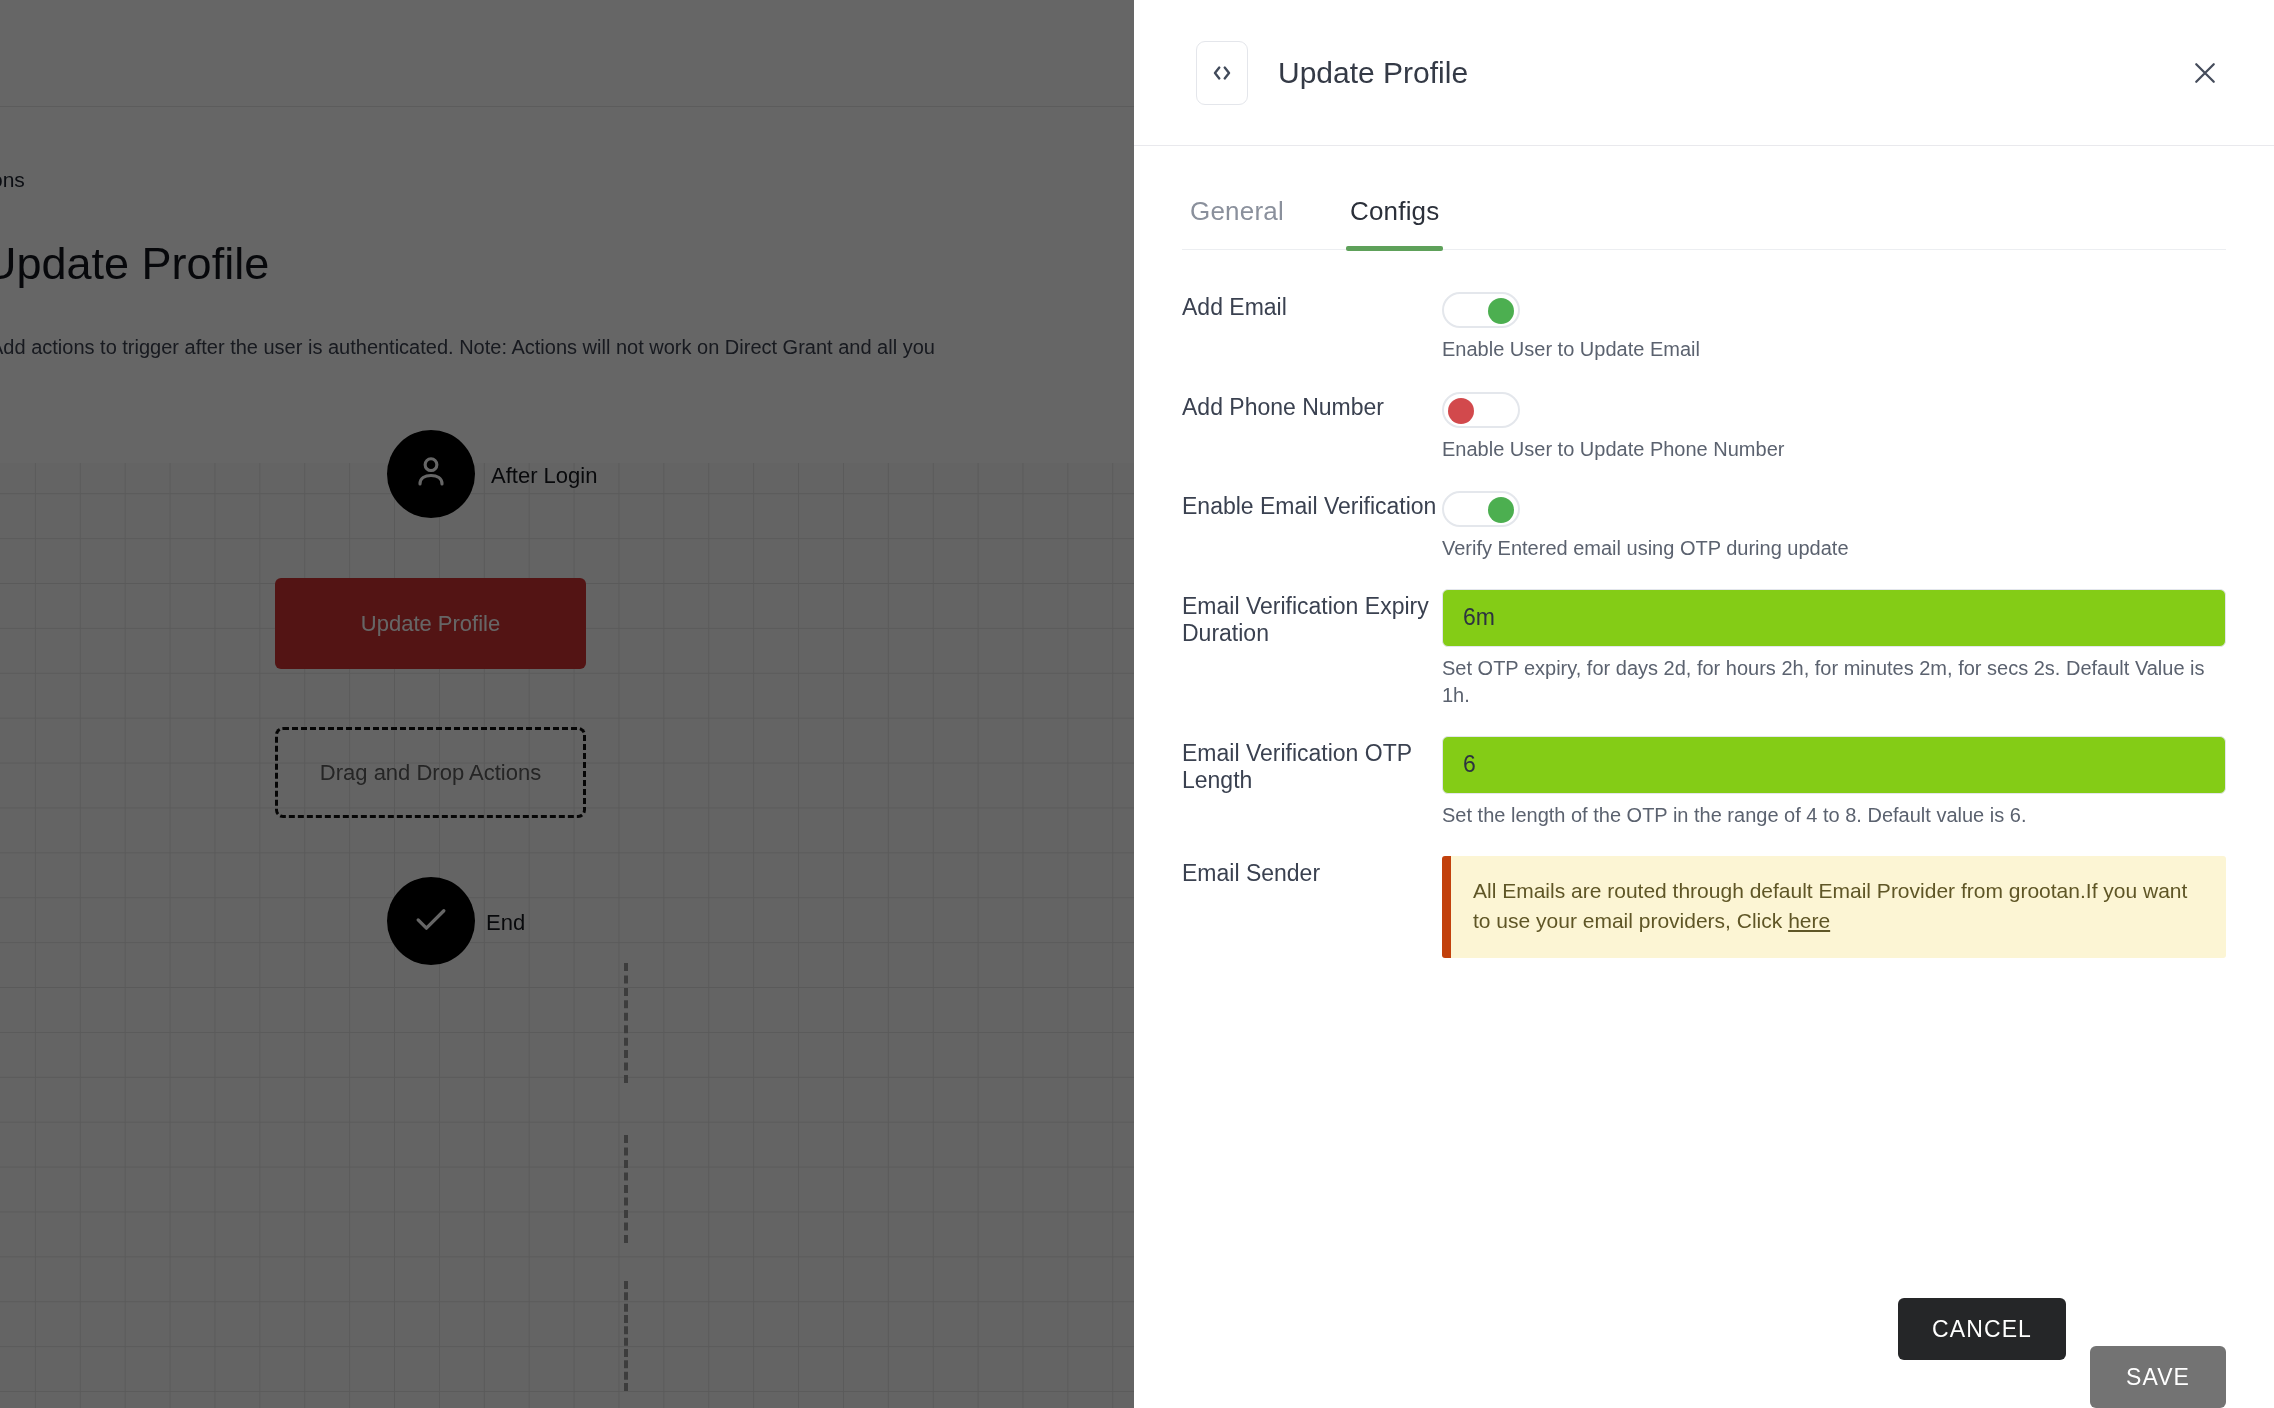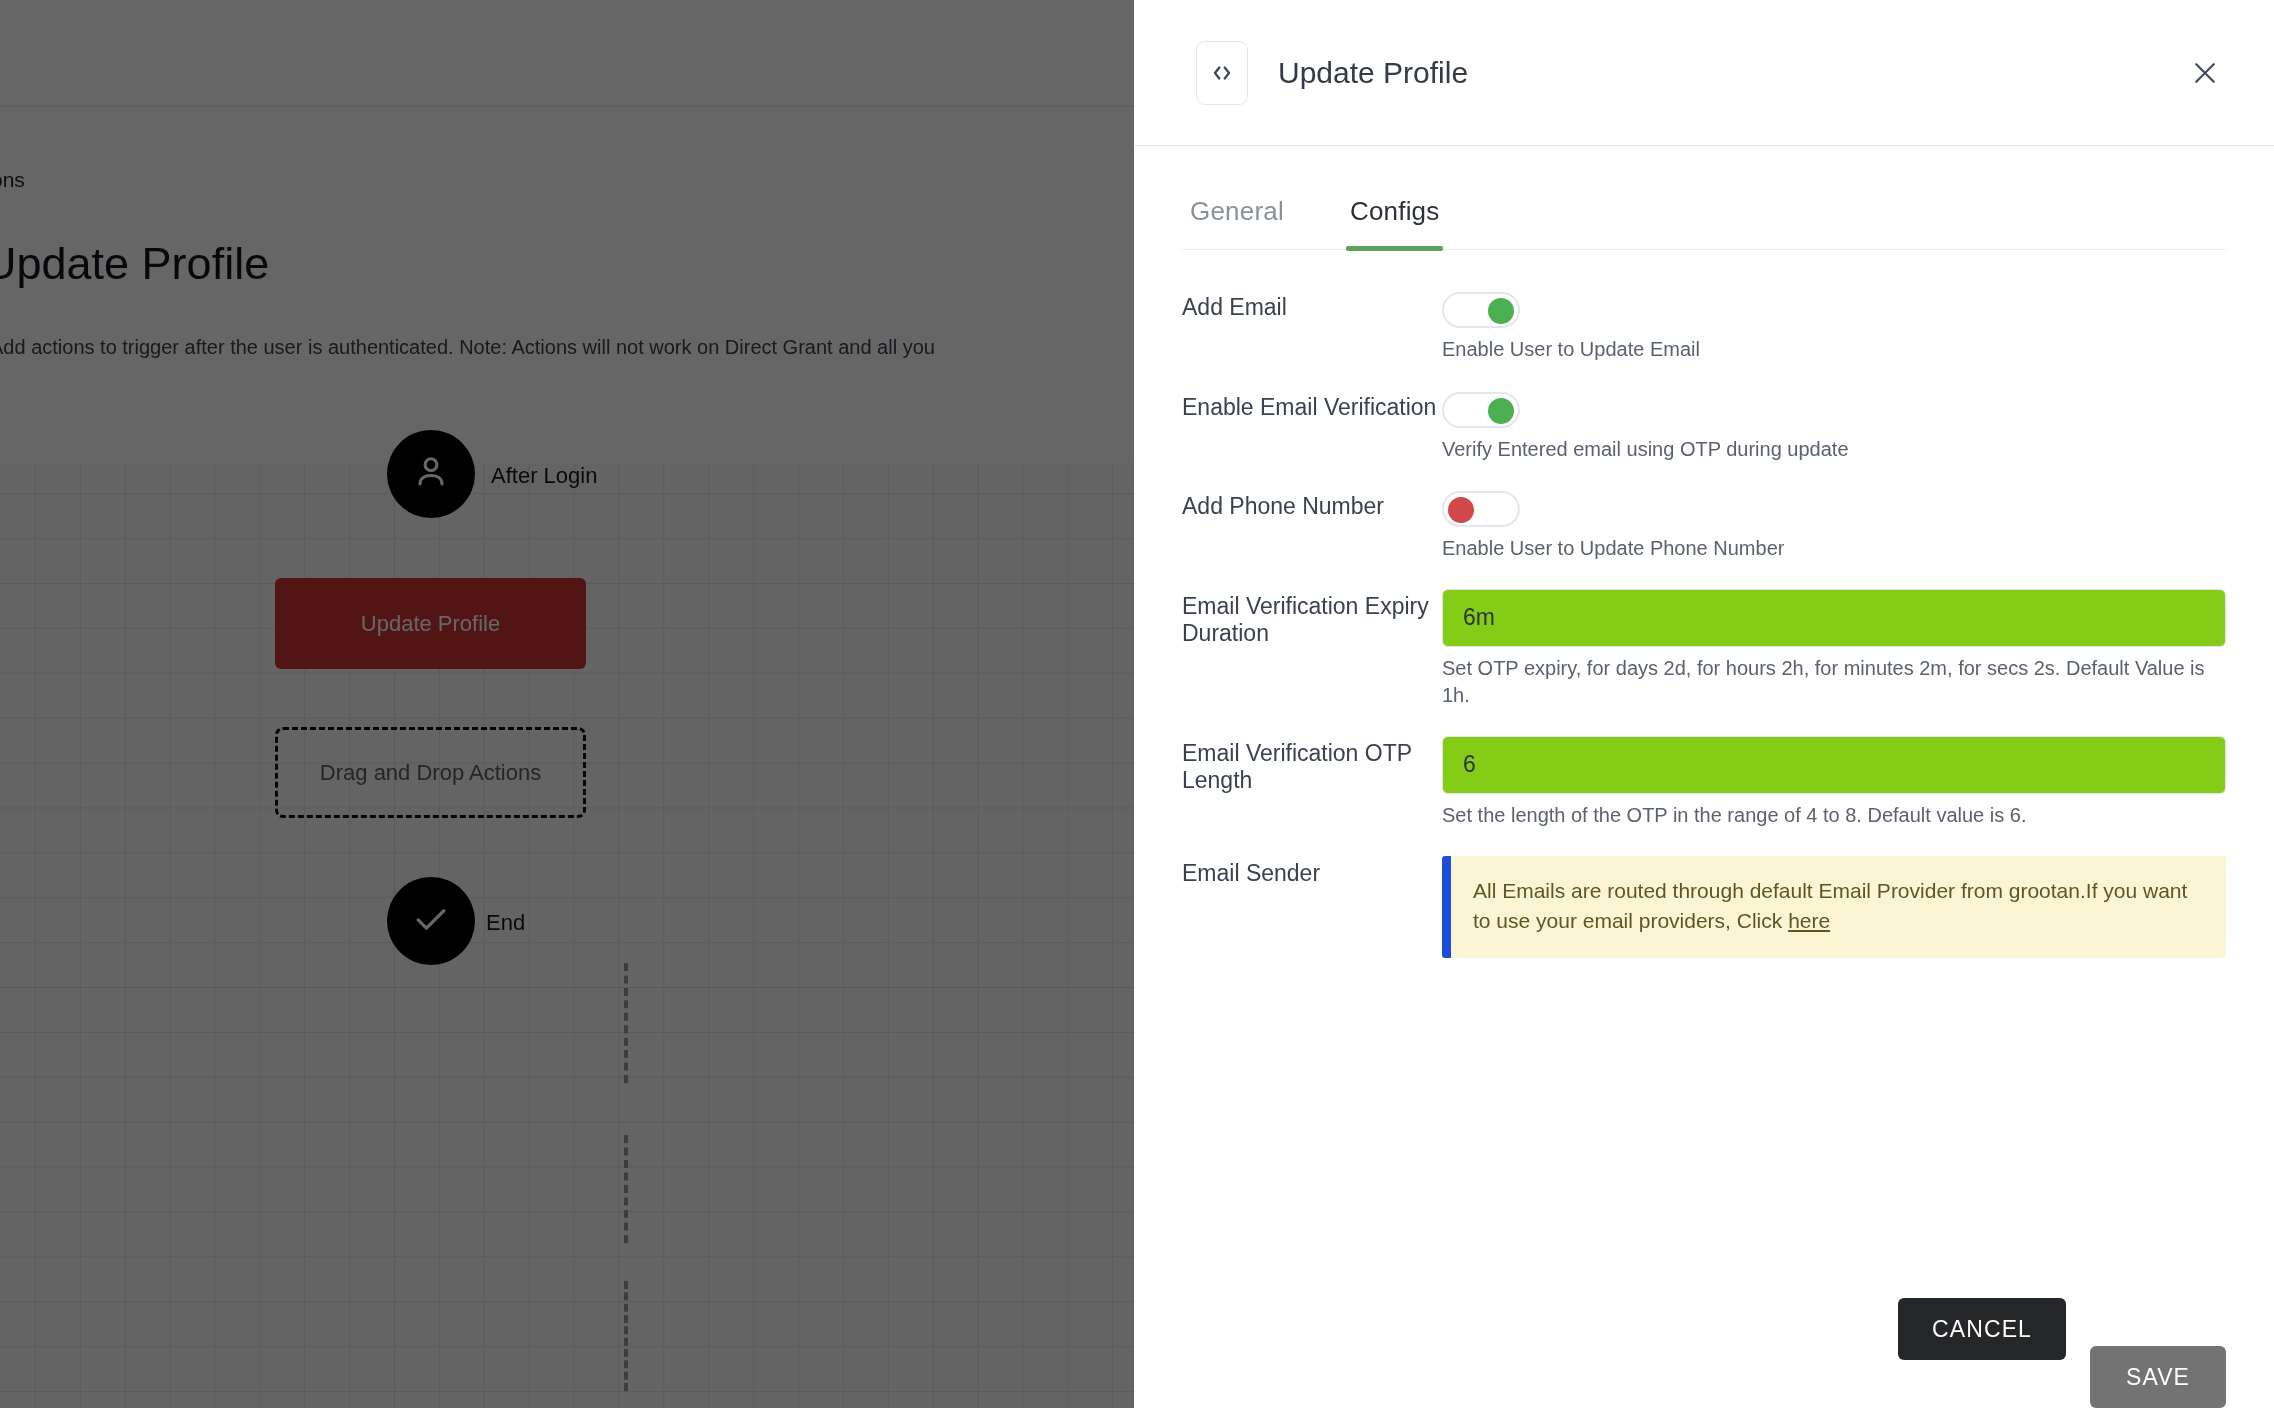"Enable Email Verification" div.row { order: before "Add Phone Number" -> after "Add Phone Number" }
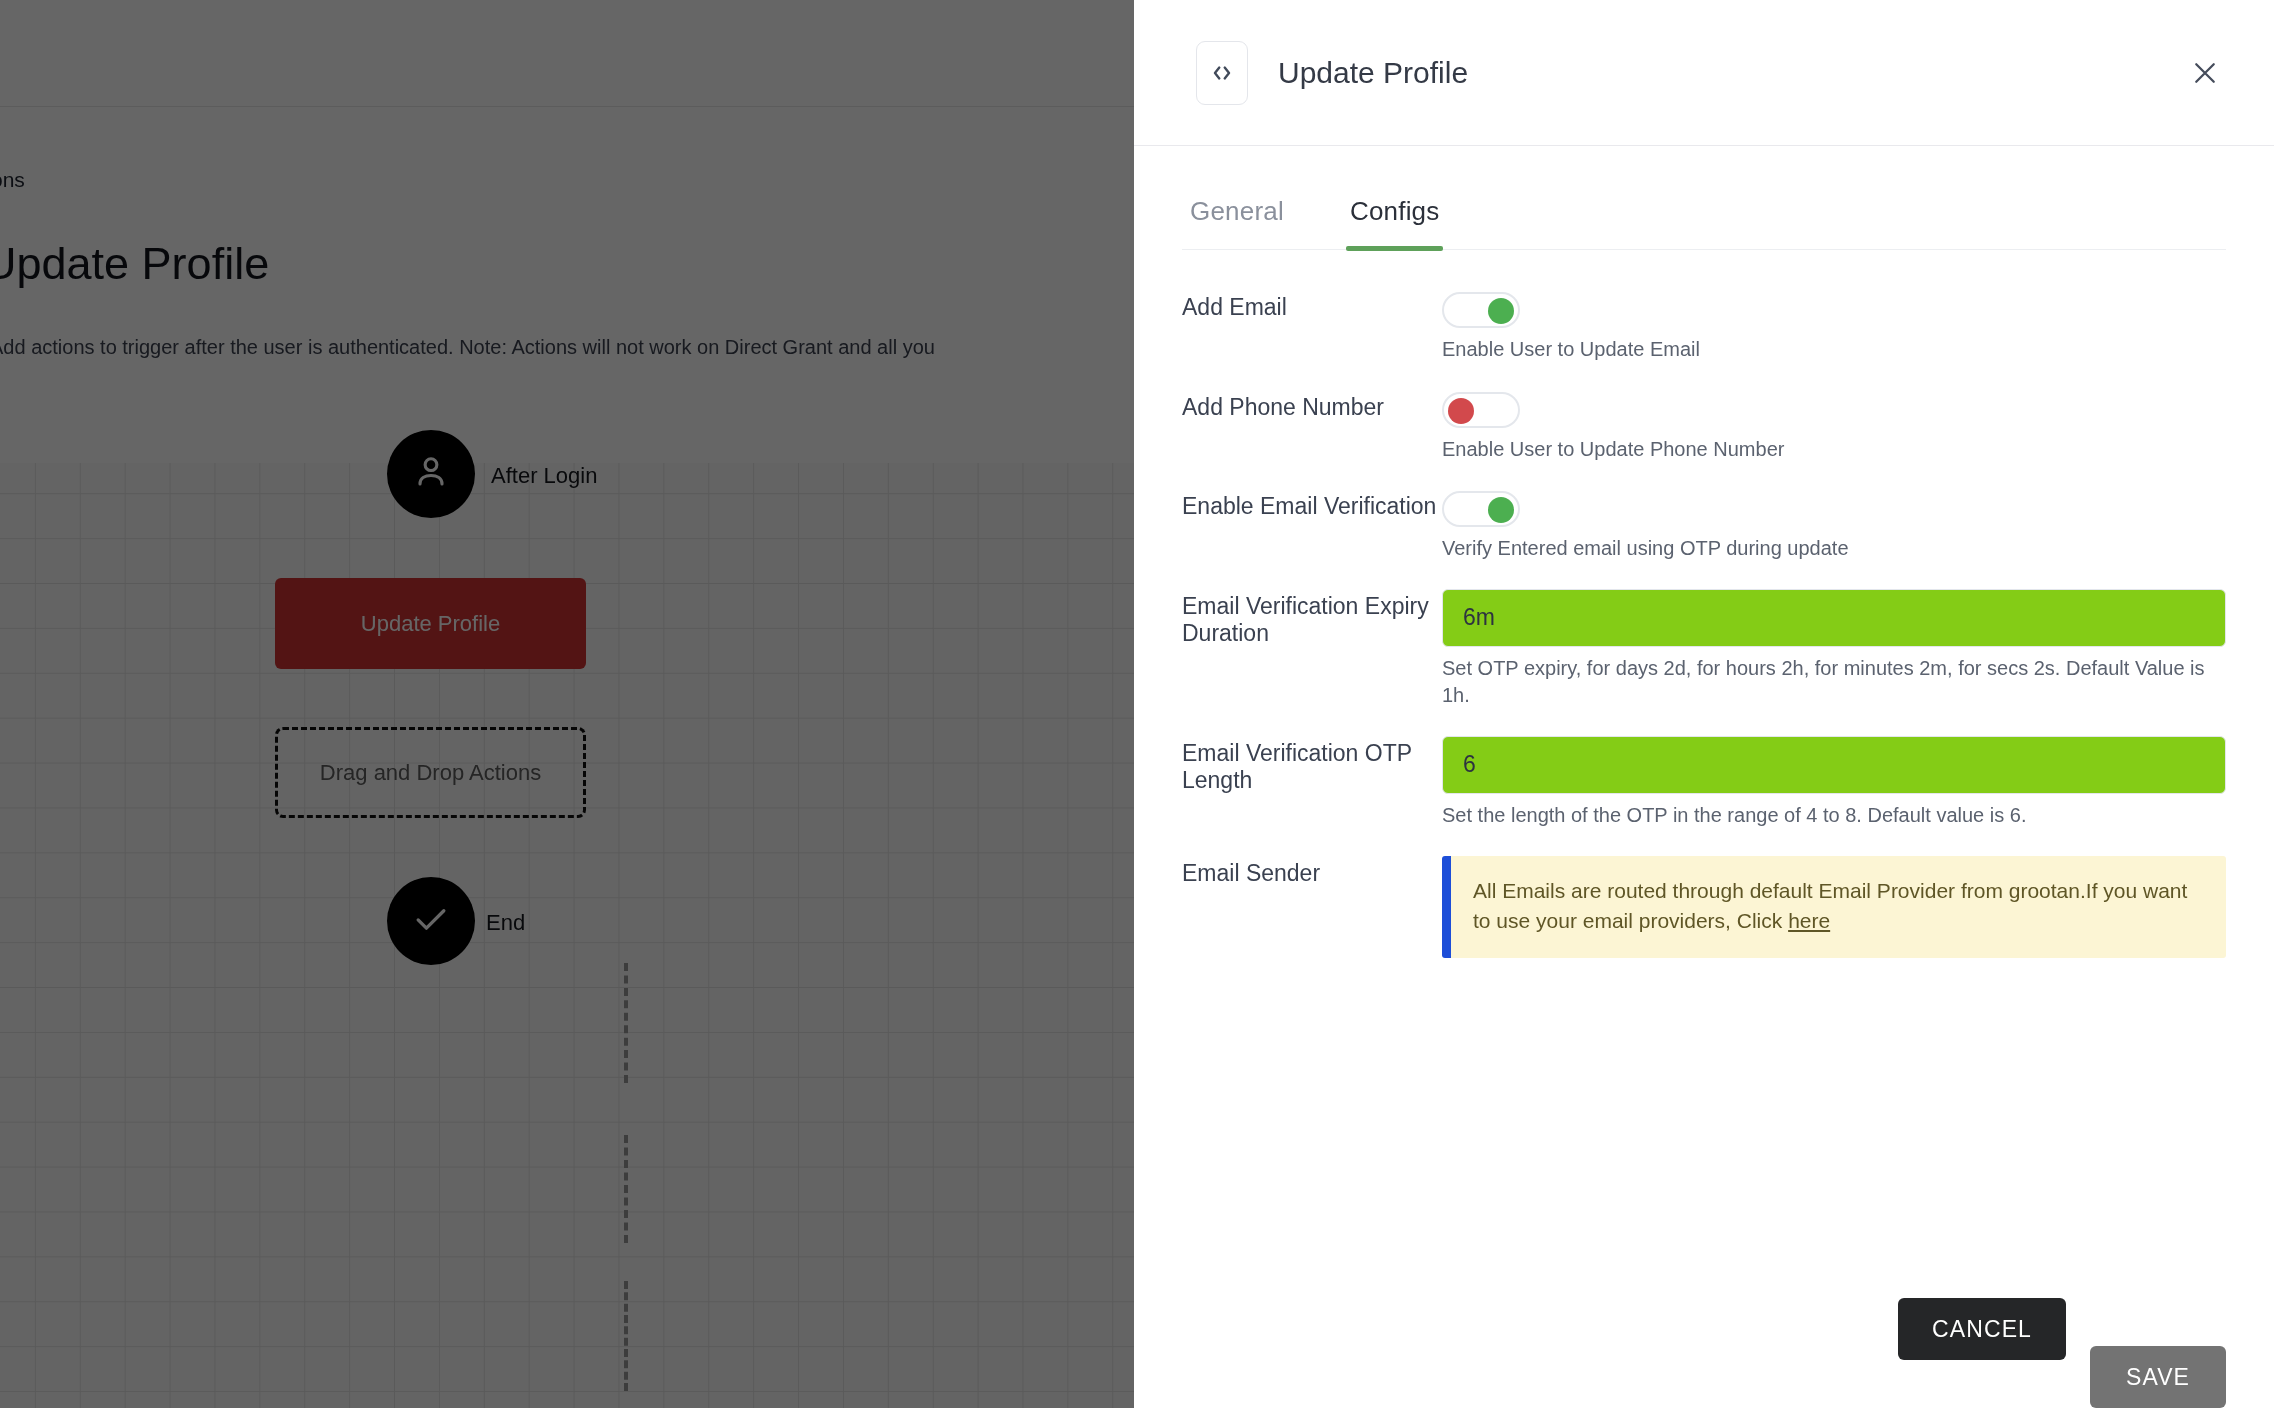"All Emails are routed through" .warn-box { border-left: 9px solid #1d4ed8 -> 9px solid #c2410c }
